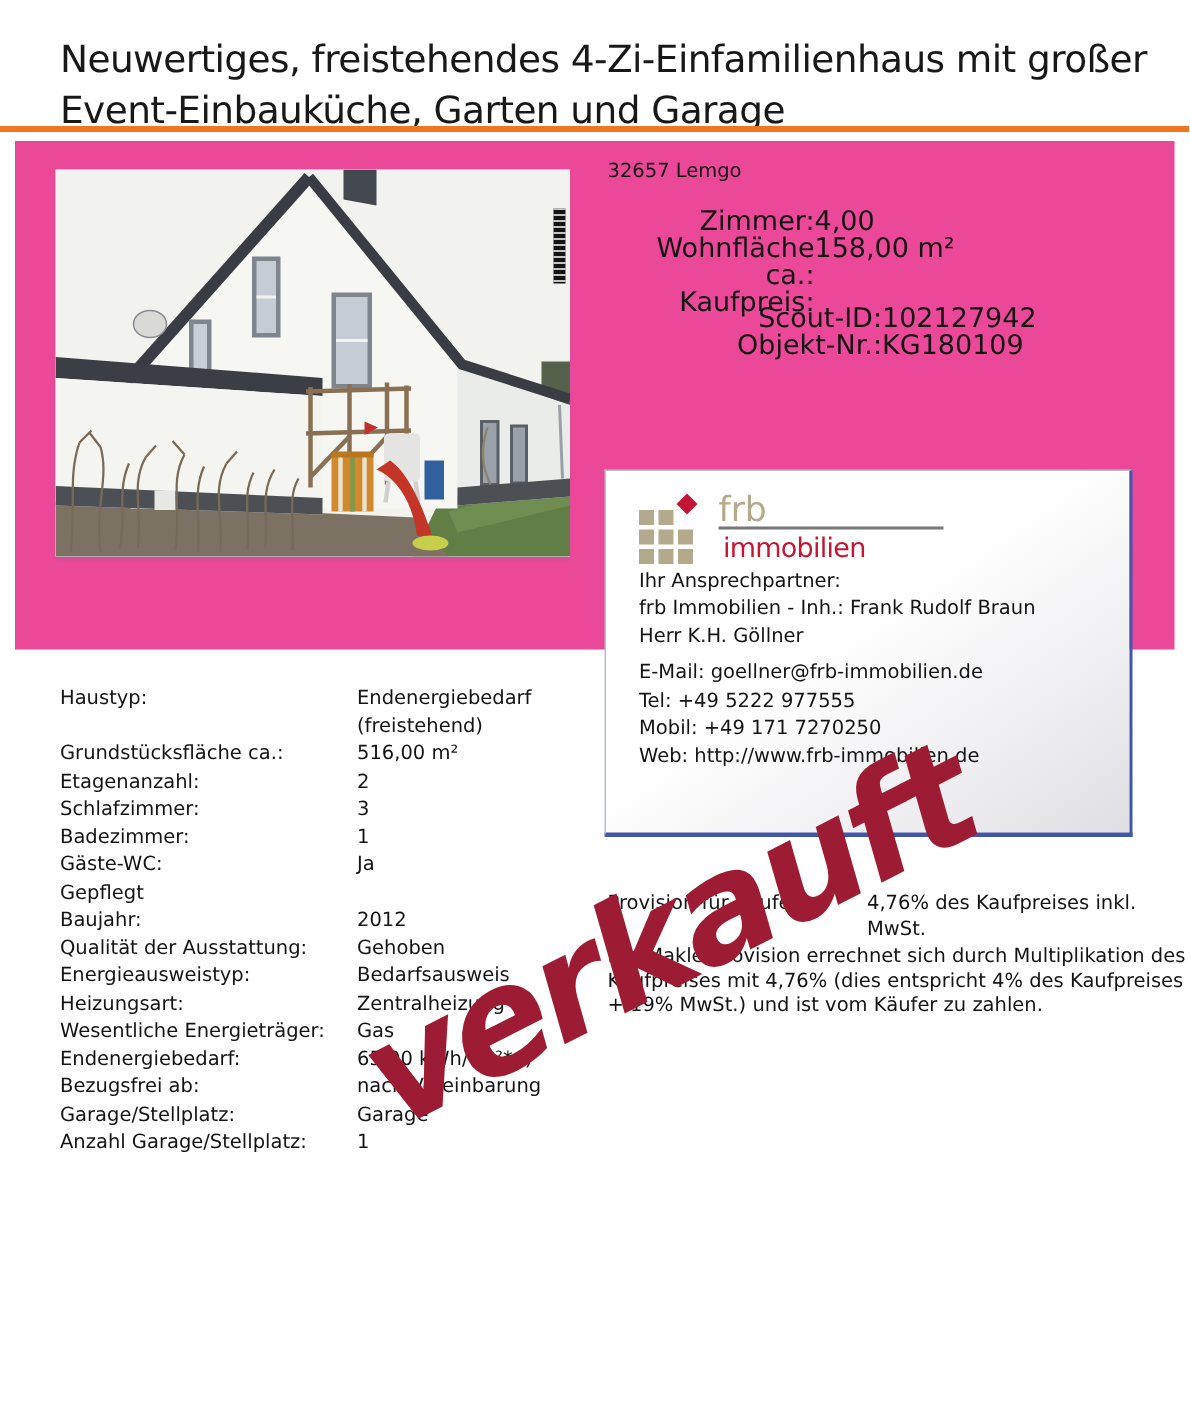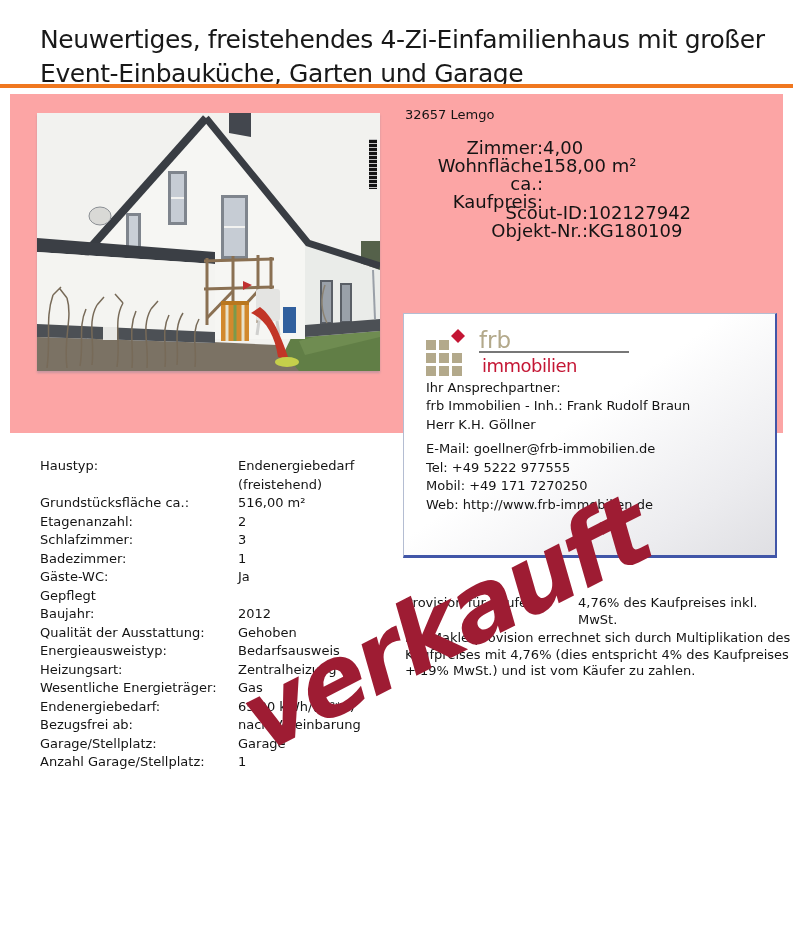"32657 Lemgo" .hero { background: #fca5a5 -> #ec4899 }
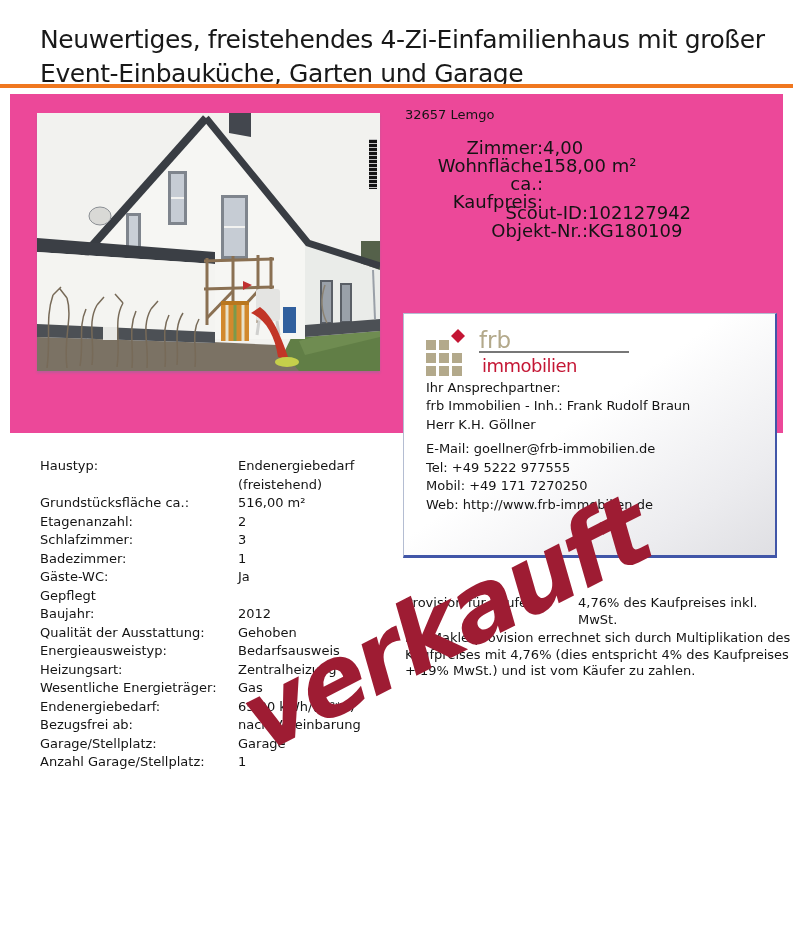"frb" .card { padding-left: 22px -> none }
